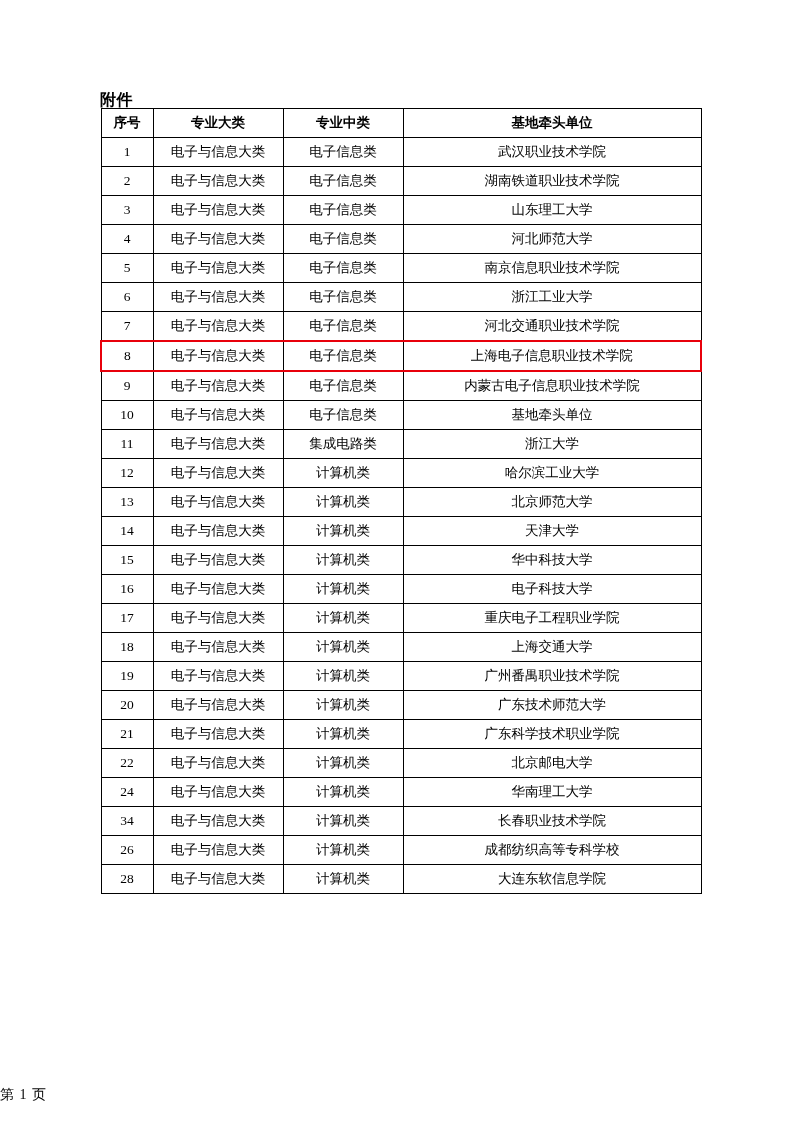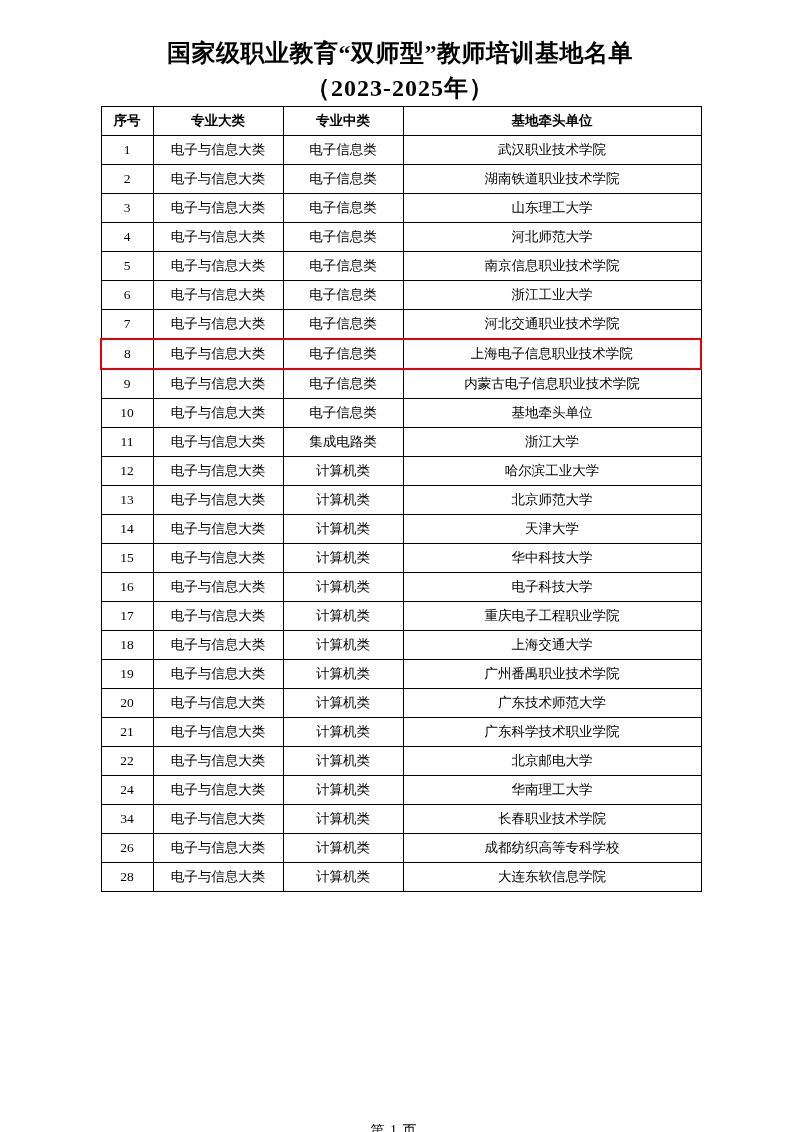"附件" div.attachment-label { html: none -> <div>附件</div> }
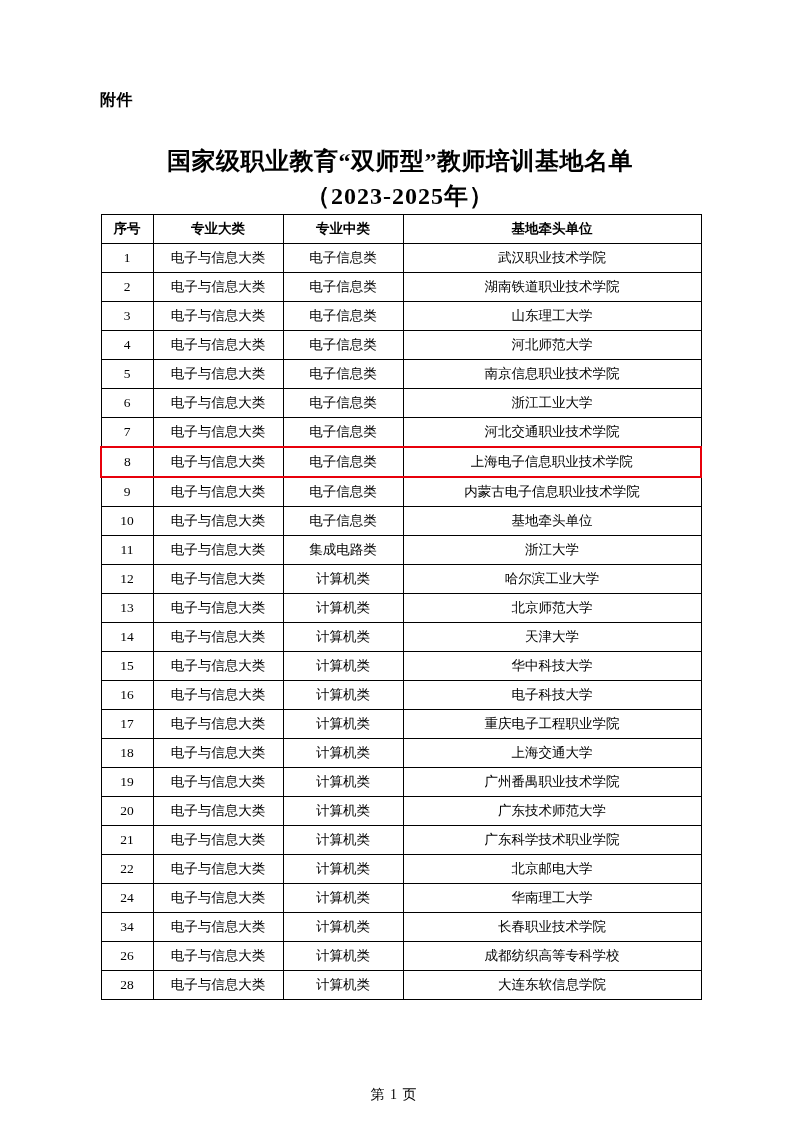"国家级职业教育“双师型”教师培训基地名单" div.doc-title { html: <div> <span>国家级职业教育“双师型”教师培训基地名单</span> <span>（2023-2025年）</span> </div> -> none }
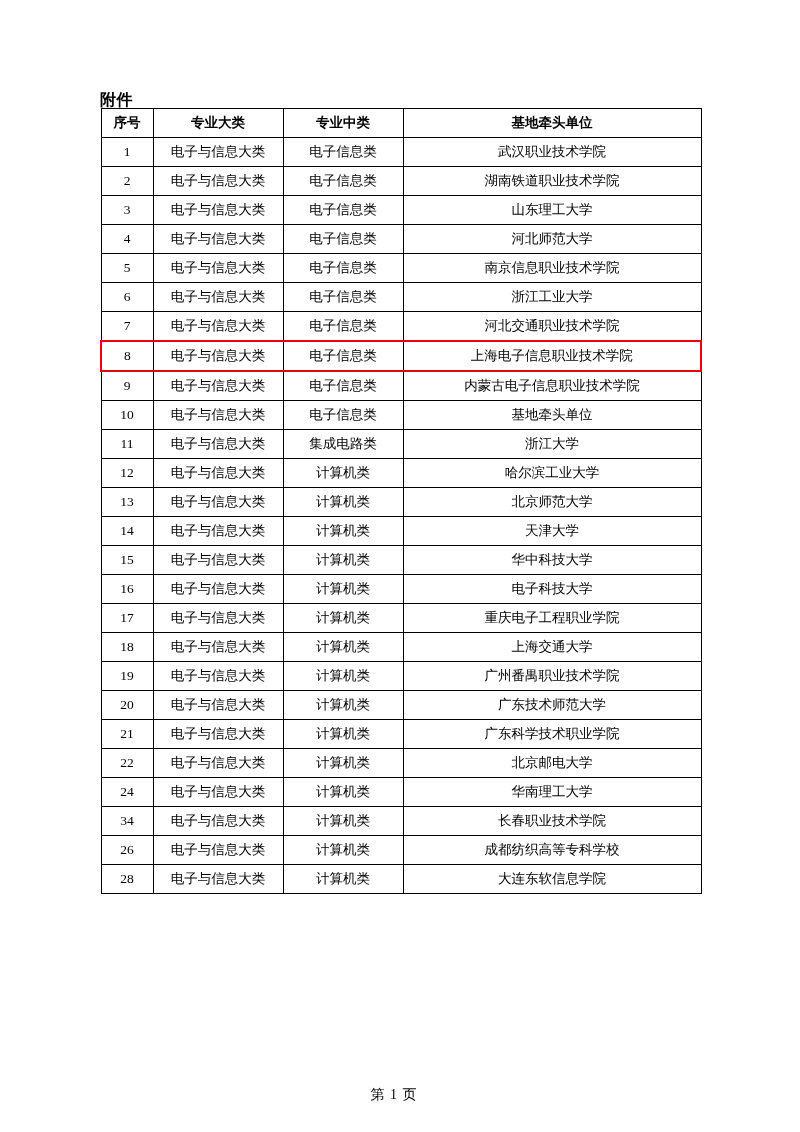"第 1 页" .page-footer { text-align: center -> none }
